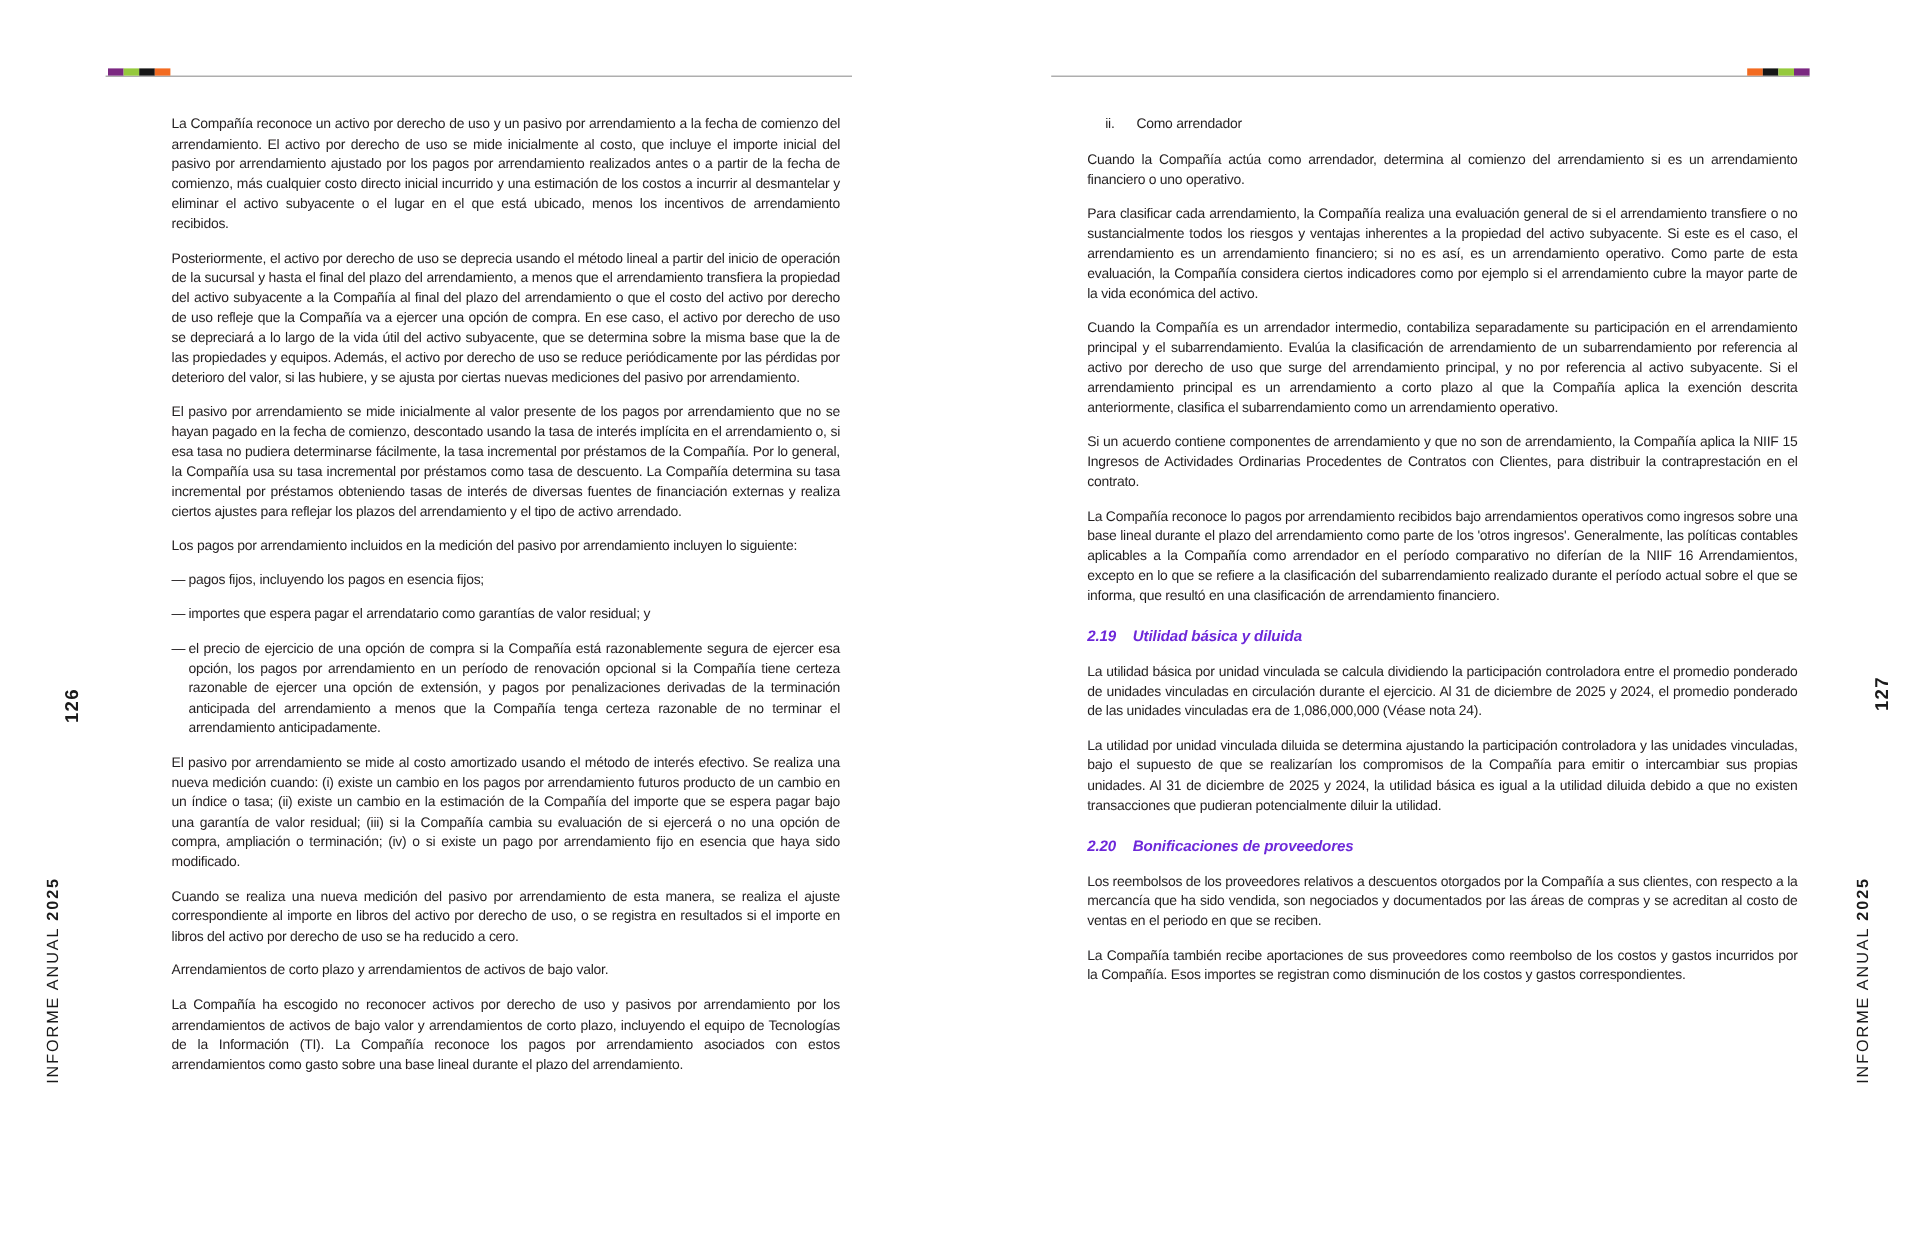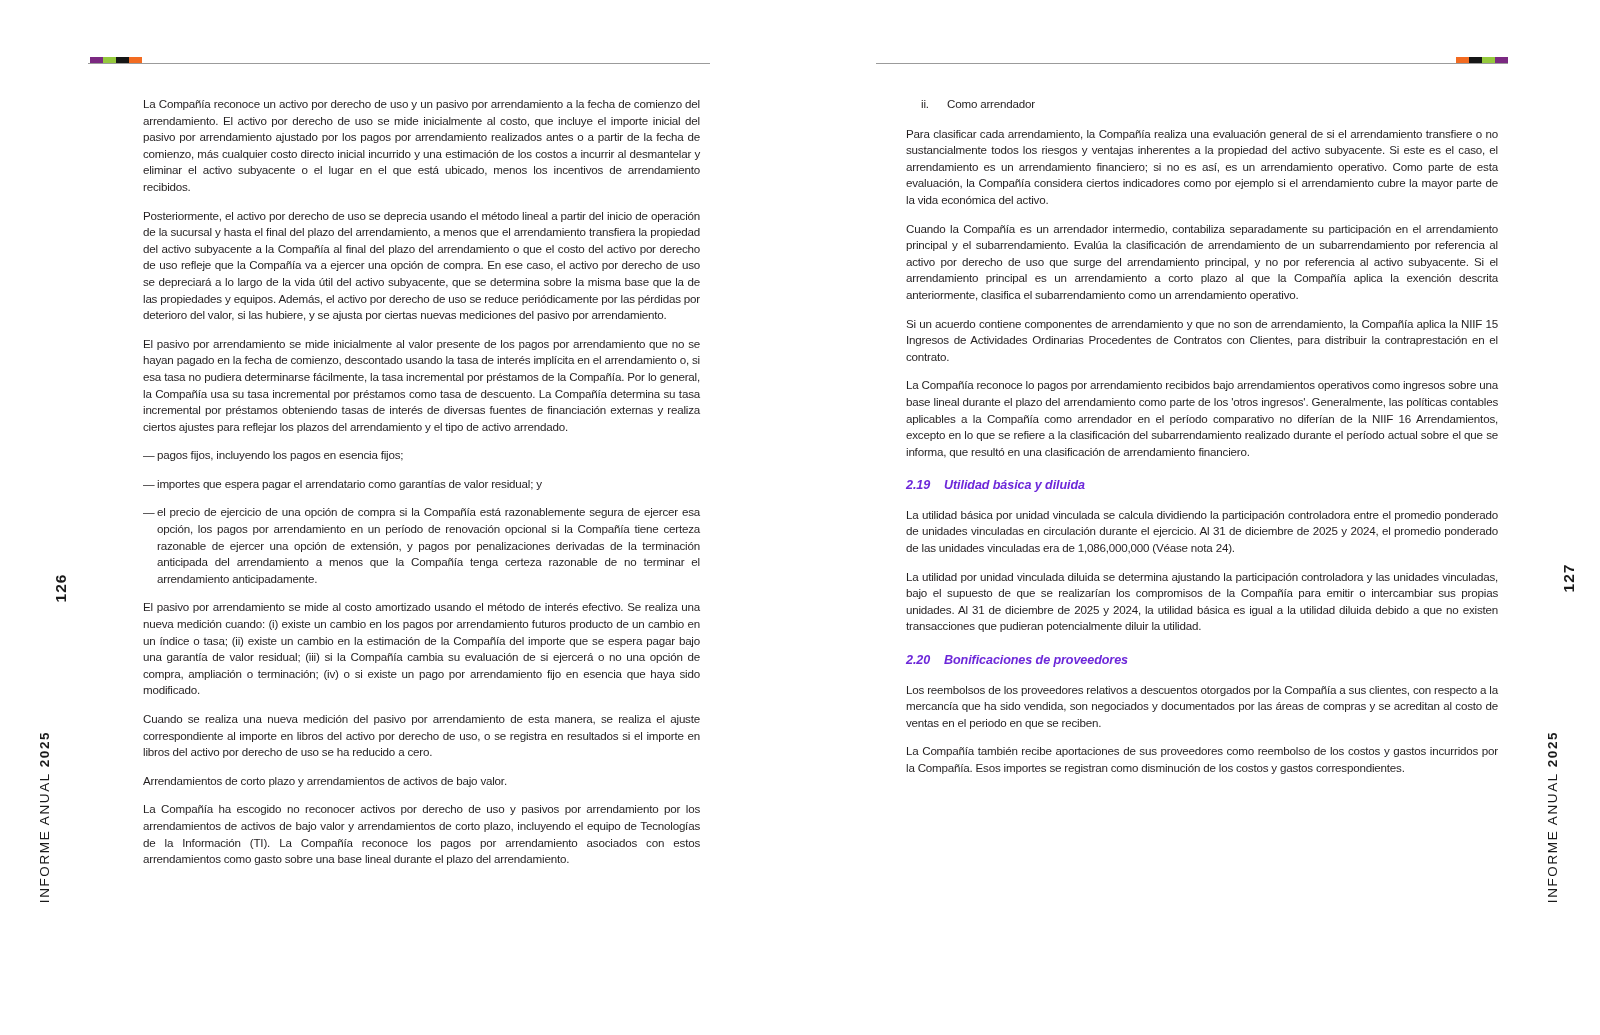"Cuando la Compañía actúa como" p.ind { html: none -> <p>Cuando la Compañía actúa como arrendador, determina al comienzo del arrendamiento si es un arrendamiento financiero o uno operativo.</p> }
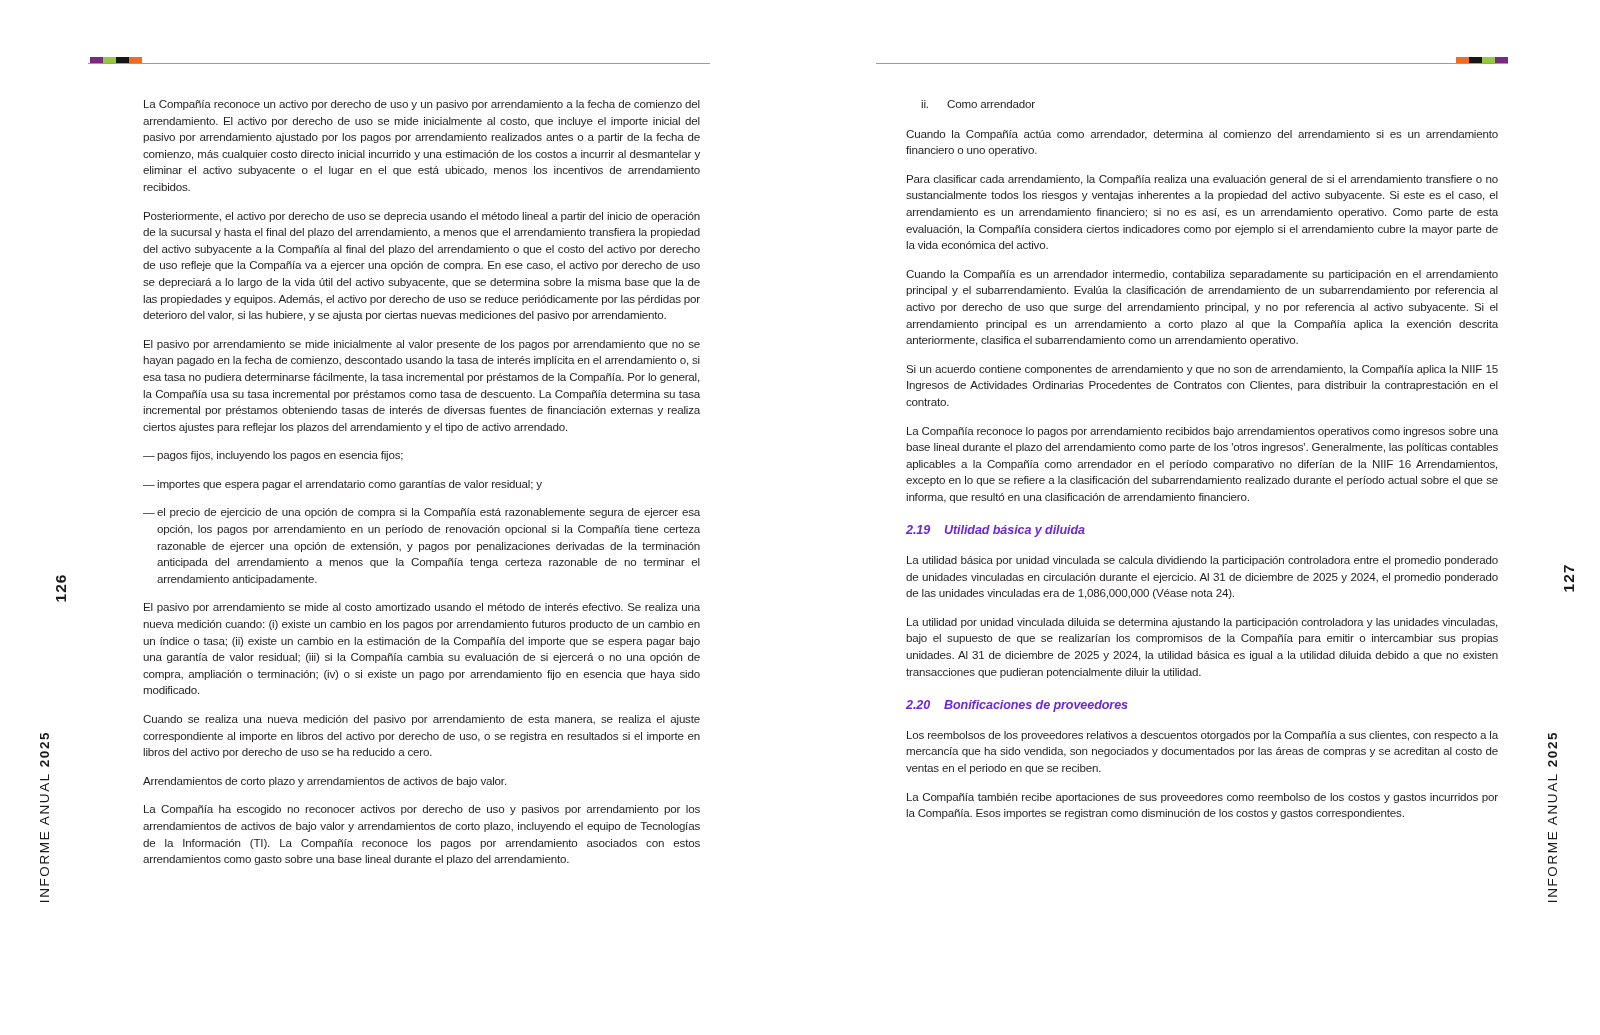"Los pagos por arrendamiento incluidos" p { html: none -> <p>Los pagos por arrendamiento incluidos en la medición del pasivo por arrendamiento incluyen lo siguiente:</p> }
